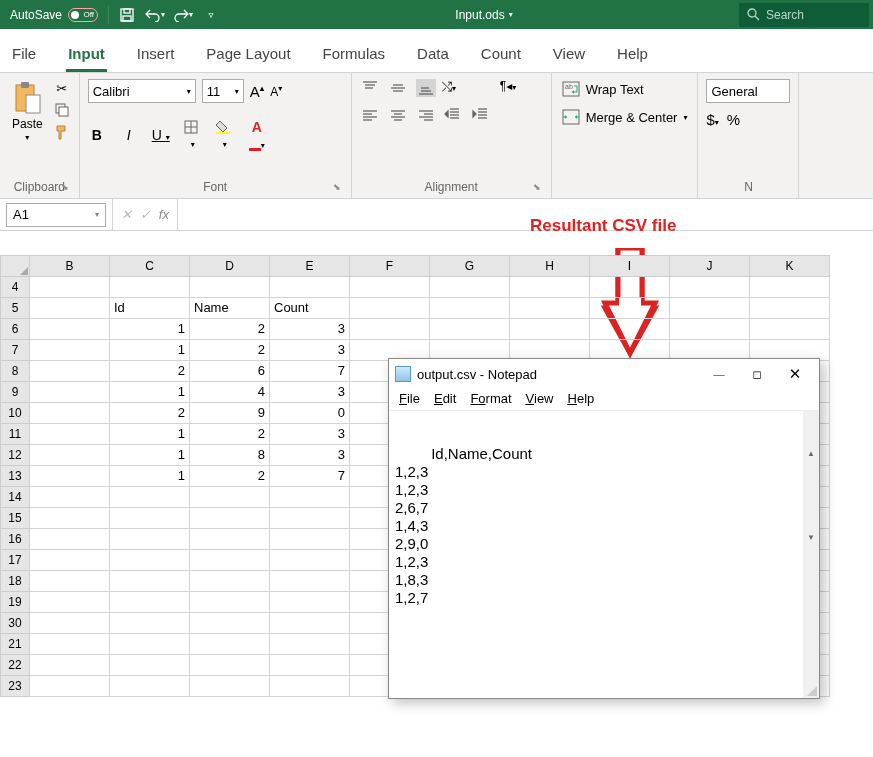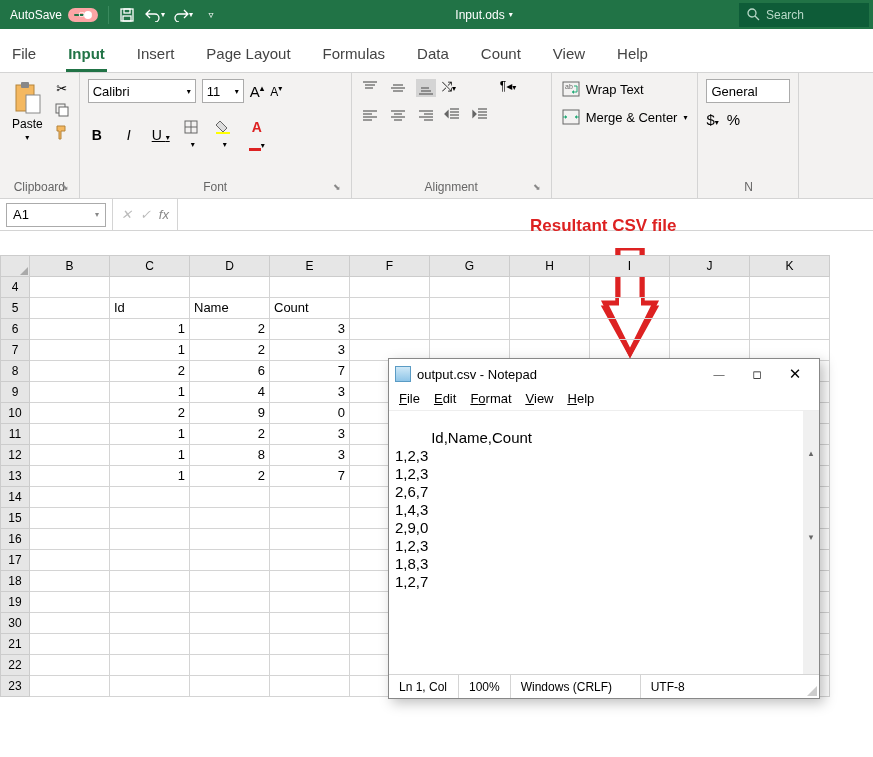"Off" .toggle { border: 6px solid #fca5a5 -> 1px solid #fca5a5; justify-content: flex-end -> none }
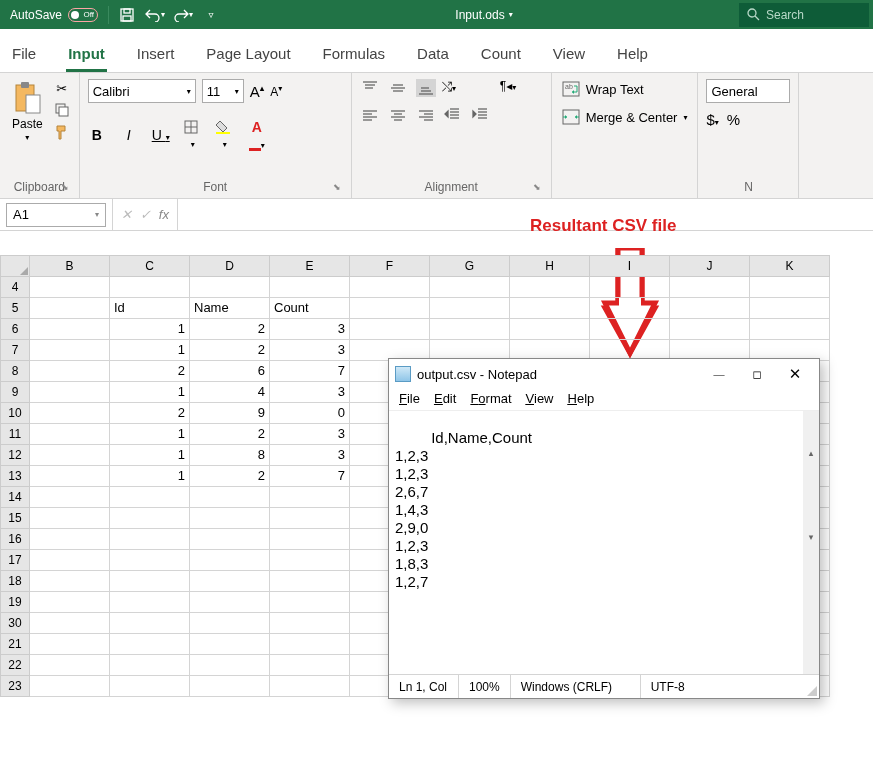"Id,Name,Count" .np-body { padding: 0 6px -> 16px 6px }
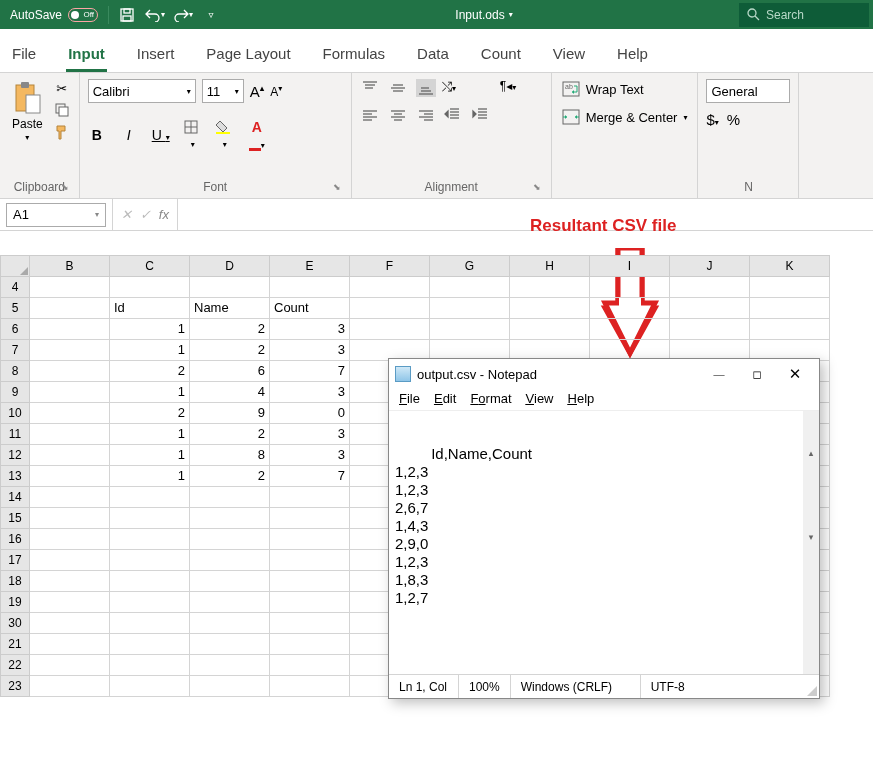"Ln 1, Col" div.np-status { html: <div> <div>Ln 1, Col</div> <div>100%</div> <div>Windows (CRLF)</div> <div>UTF-8</div> </div> -> none }
